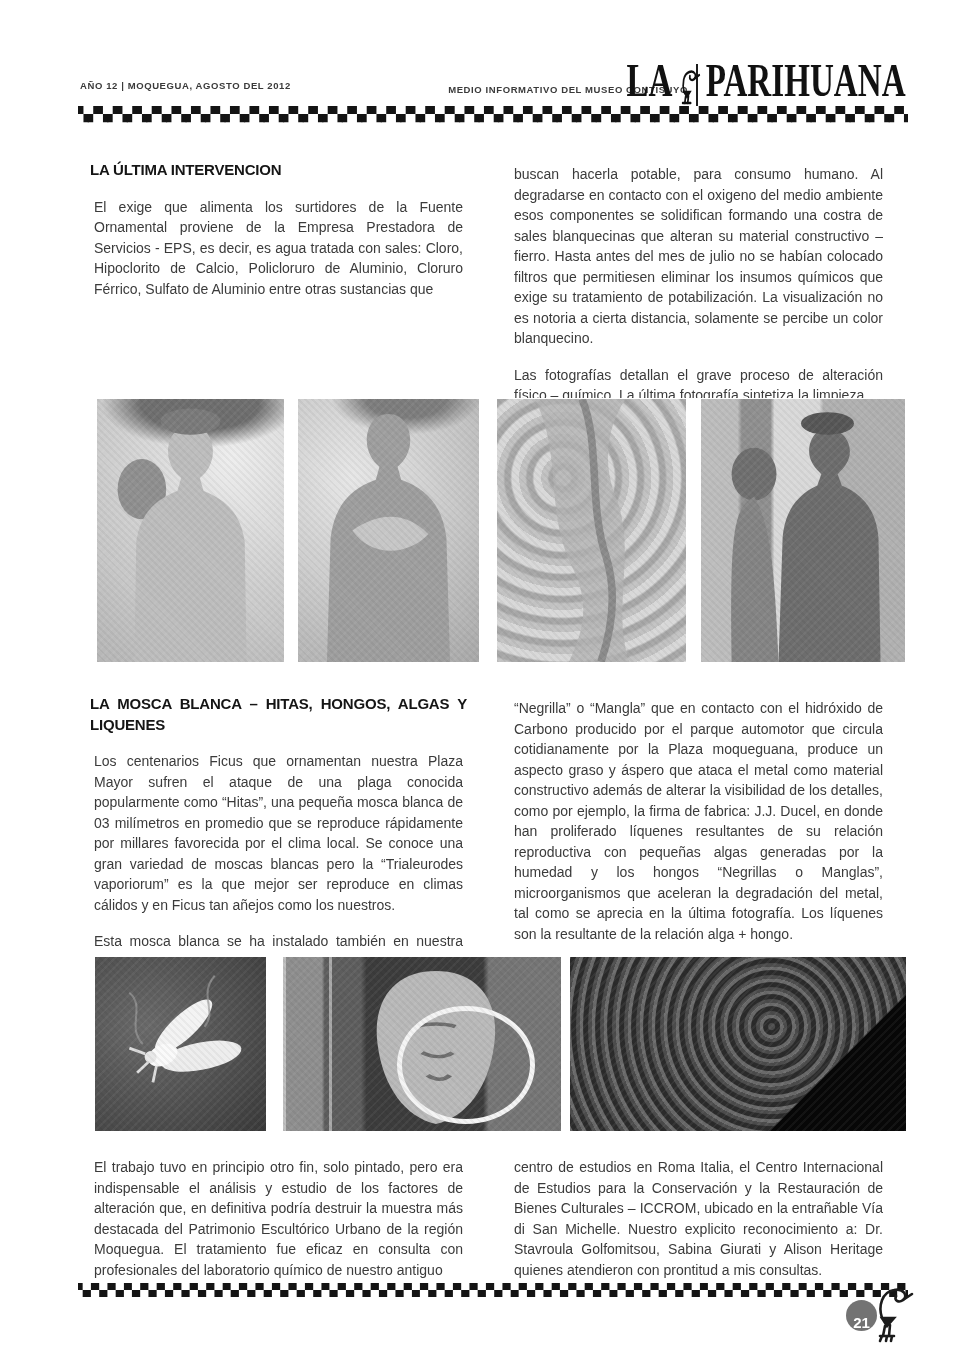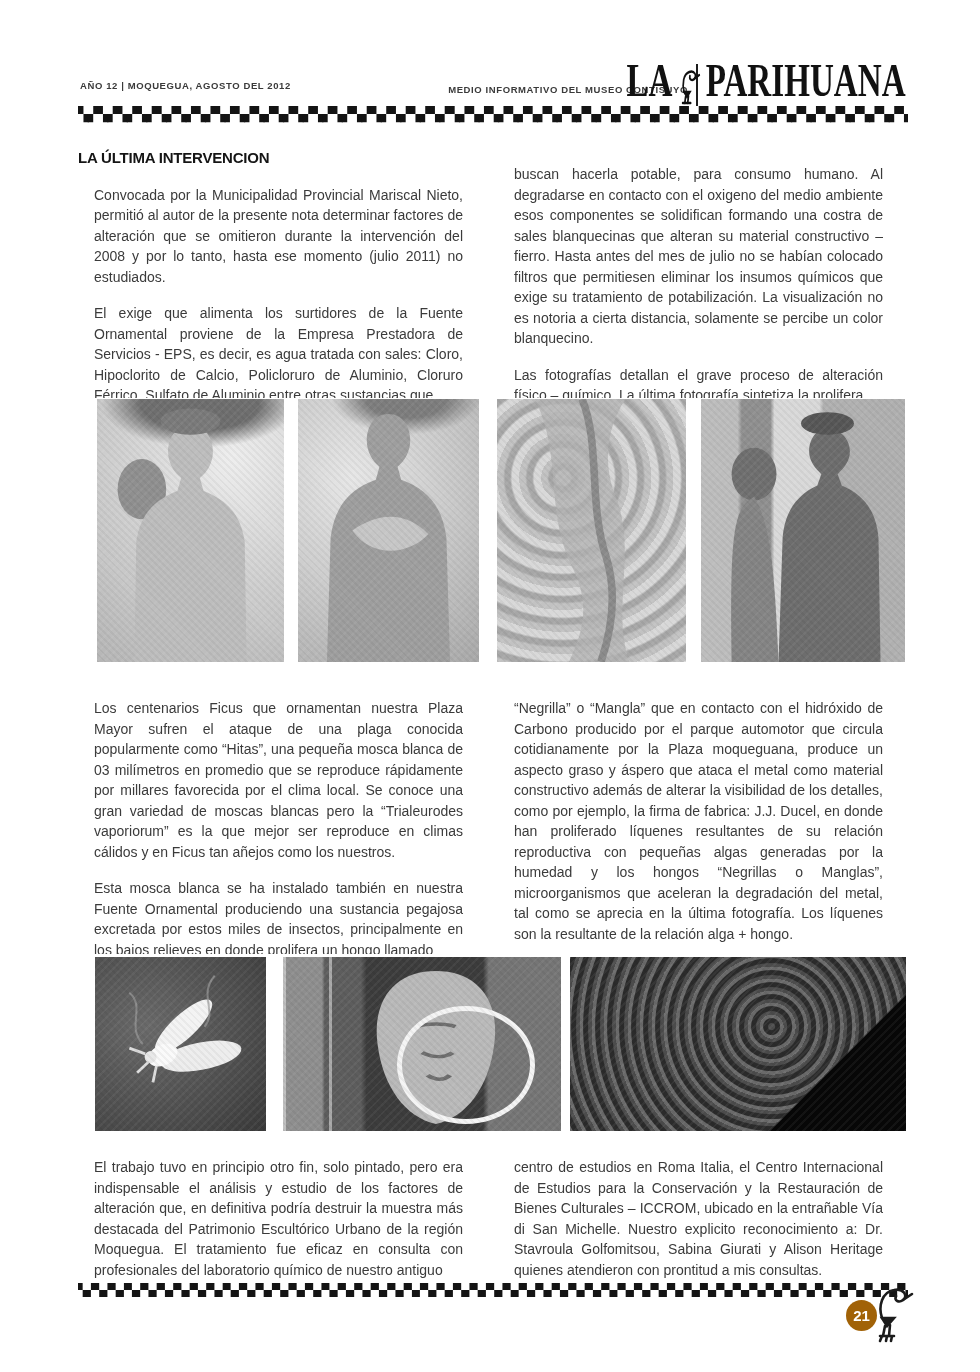"LA ÚLTIMA INTERVENCION" .col h3 { margin: 0 -> 12px }
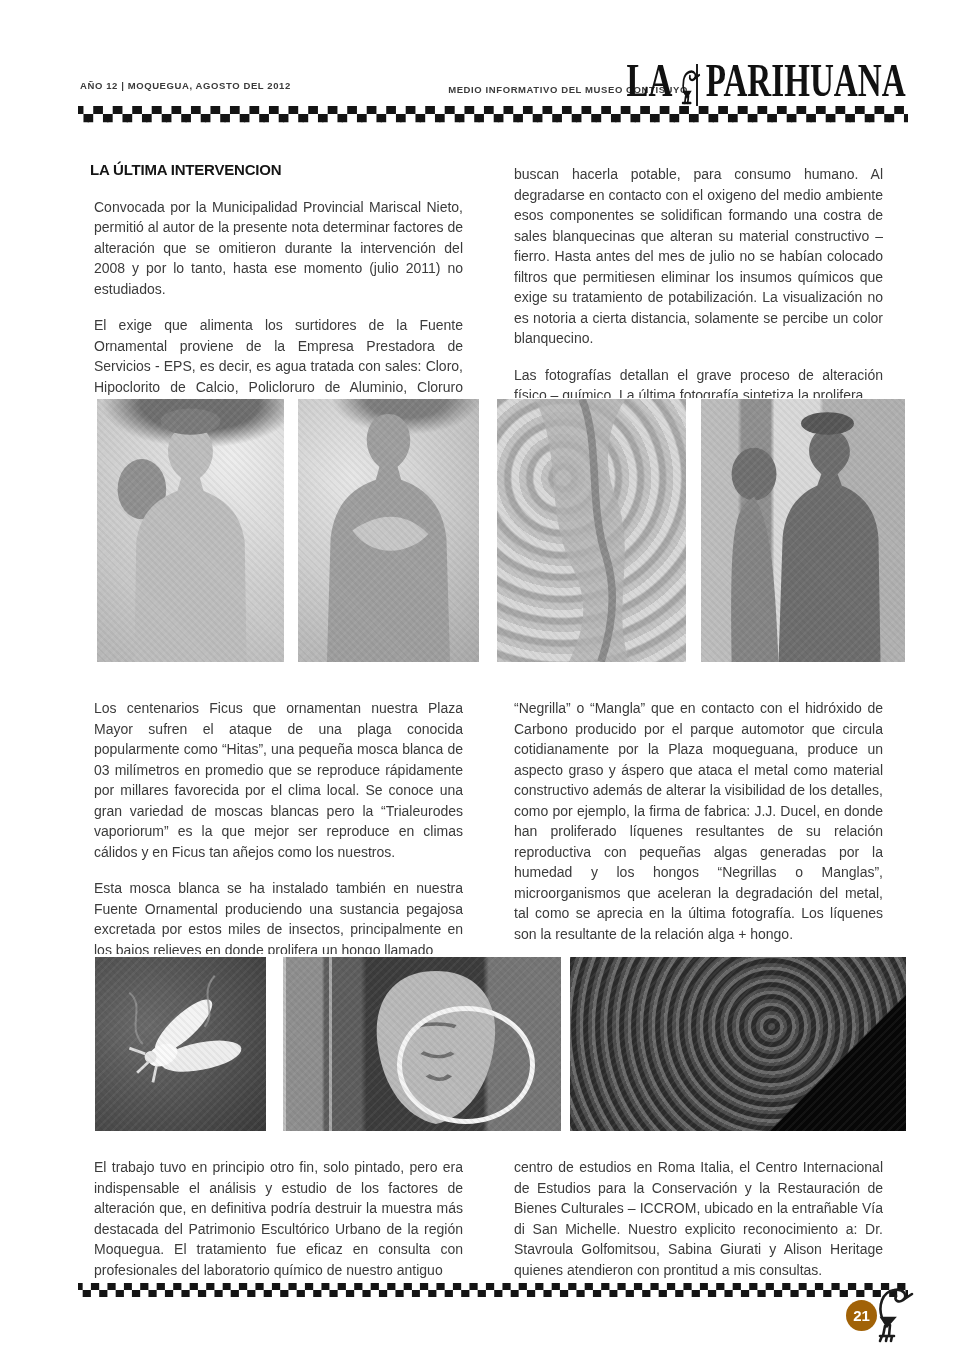"Convocada por la Municipalidad" p { html: <p>Convocada por la Municipalidad Provincial Mariscal Nieto, permitió al autor de la presente nota determinar factores de alteración que se omitieron durante la intervención del 2008 y por lo tanto, hasta ese momento (julio 2011) no estudiados.</p> -> none }
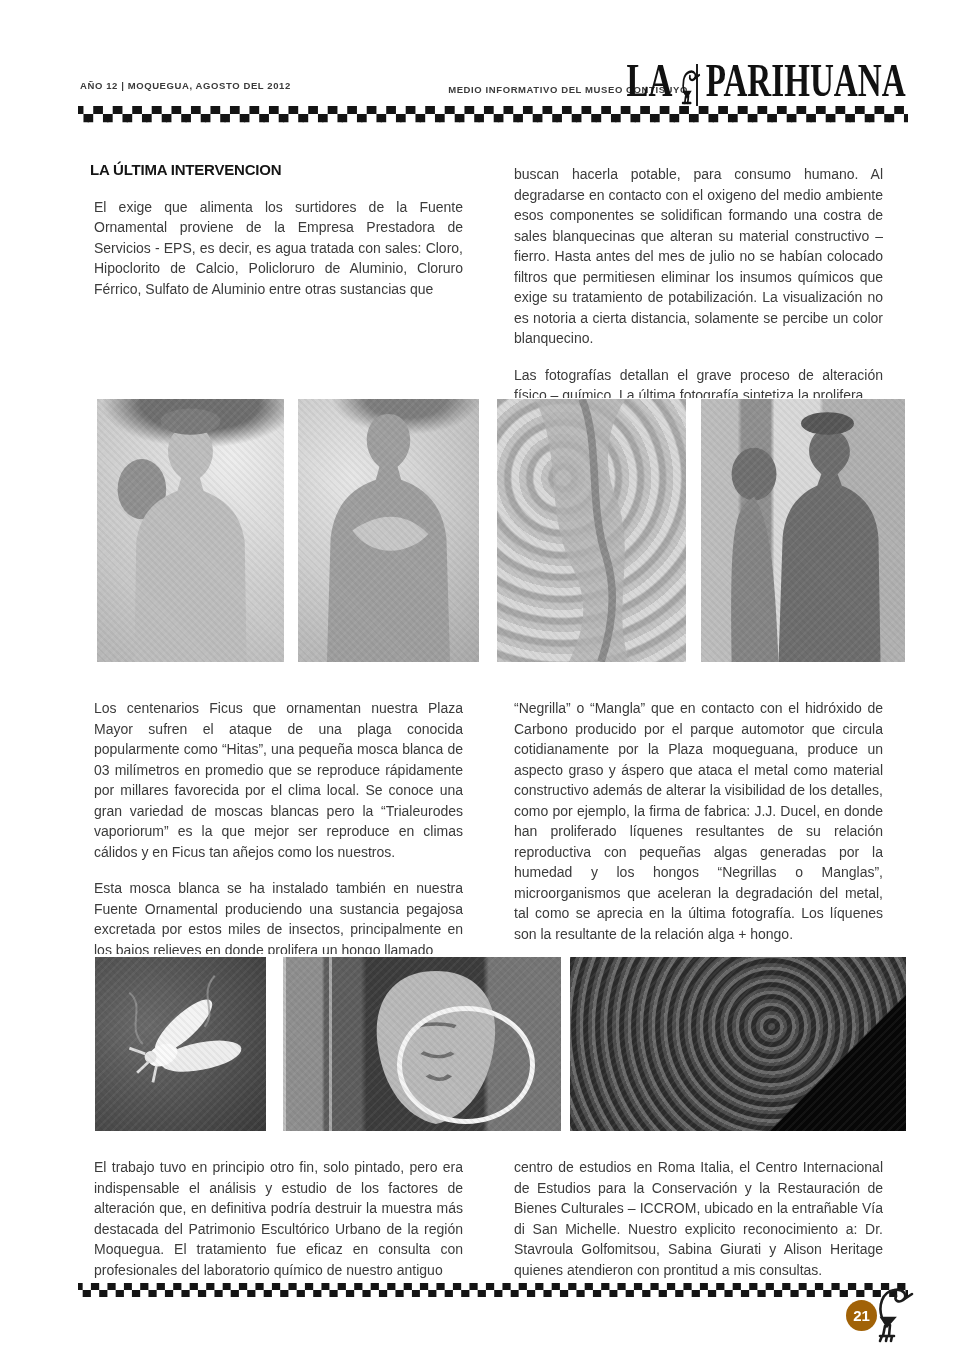"Las fotografías detallan el grave" p { text: prolifera -> limpieza }
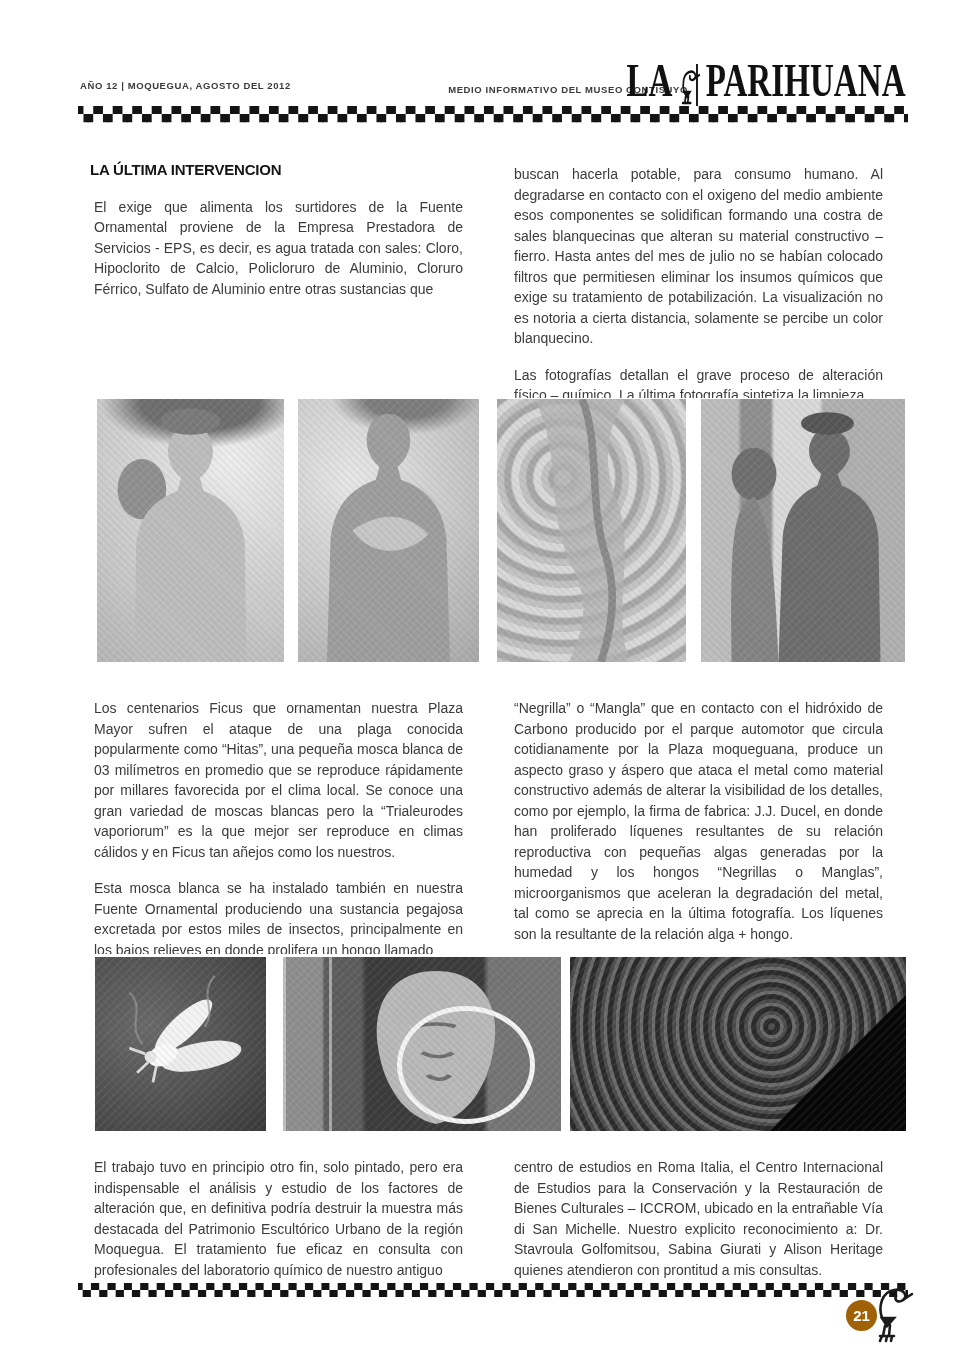"LA MOSCA BLANCA – HITAS," h3 { html: none -> <h3>LA MOSCA BLANCA – HITAS, HONGOS, ALGAS Y LIQUENES</h3> }
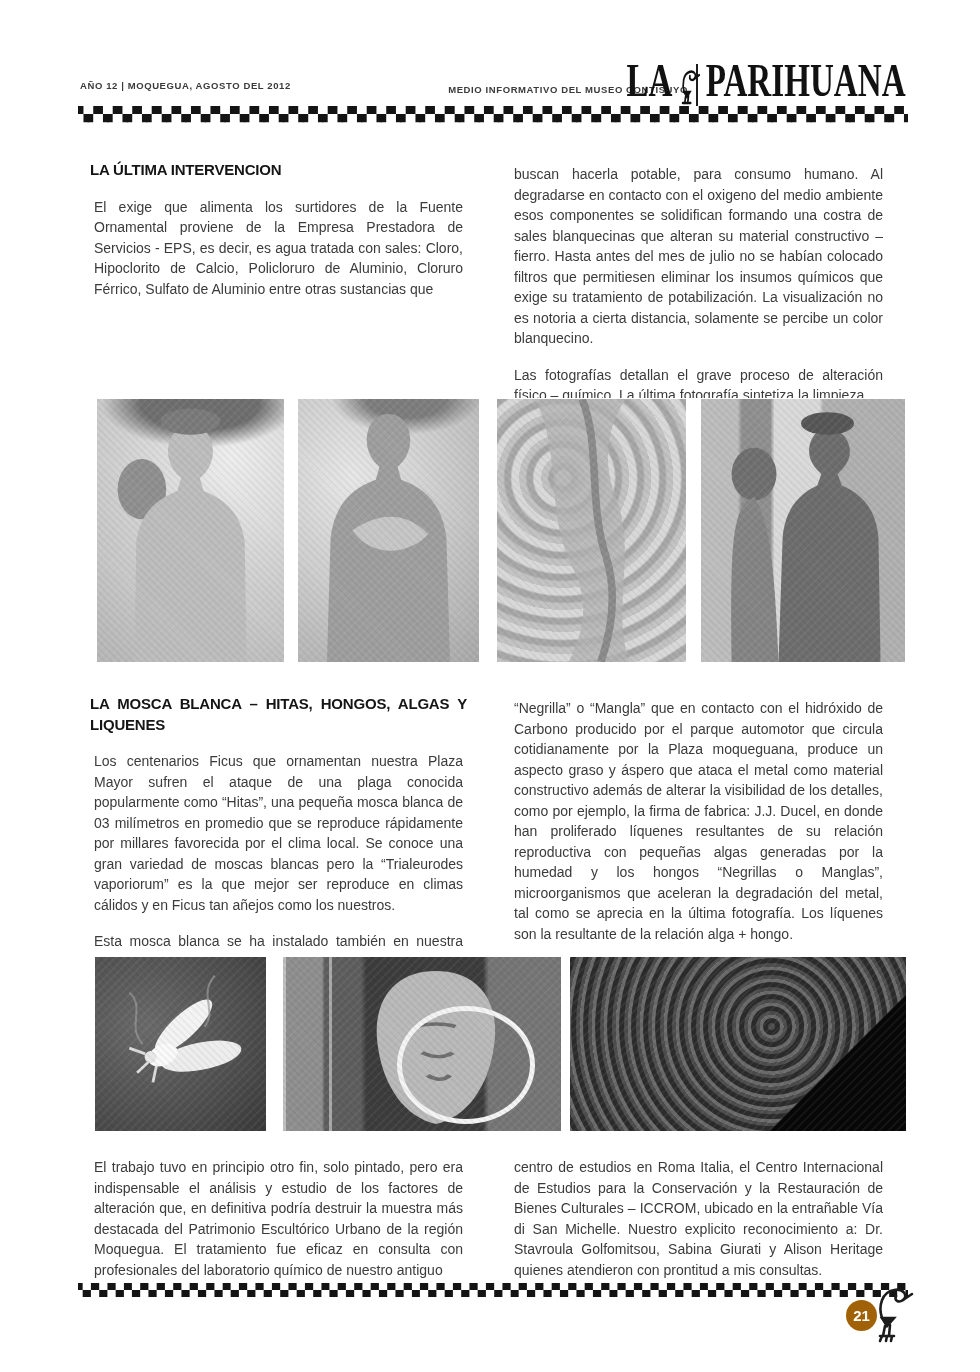"21" .badge { align-items: center -> flex-end; background: #a16207 -> #737373 }
